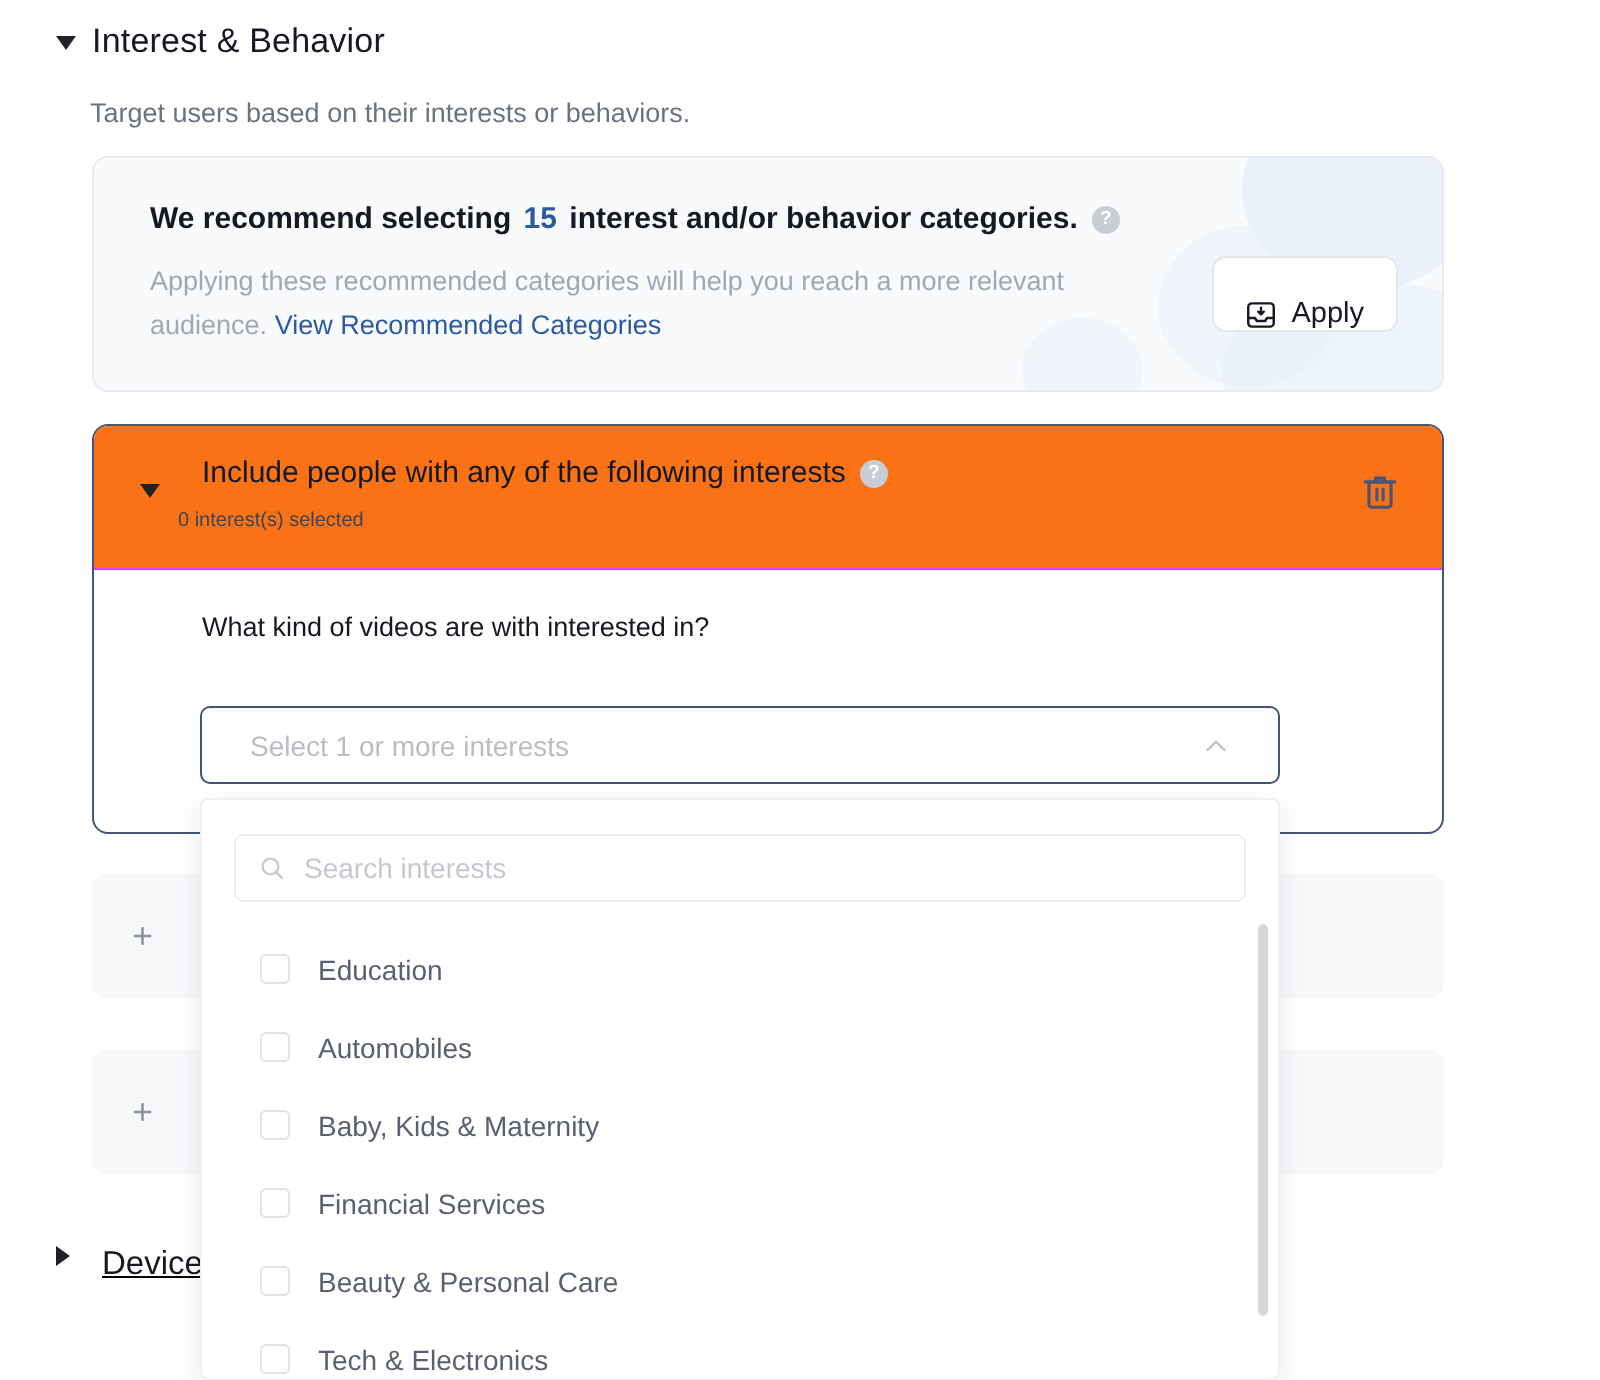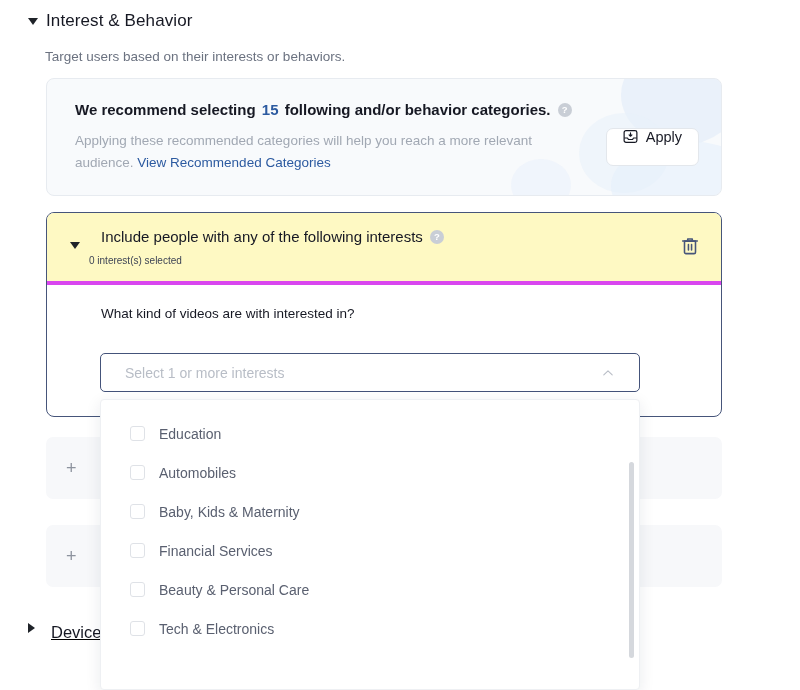"following and/or behavior categories." span { text: following -> interest }
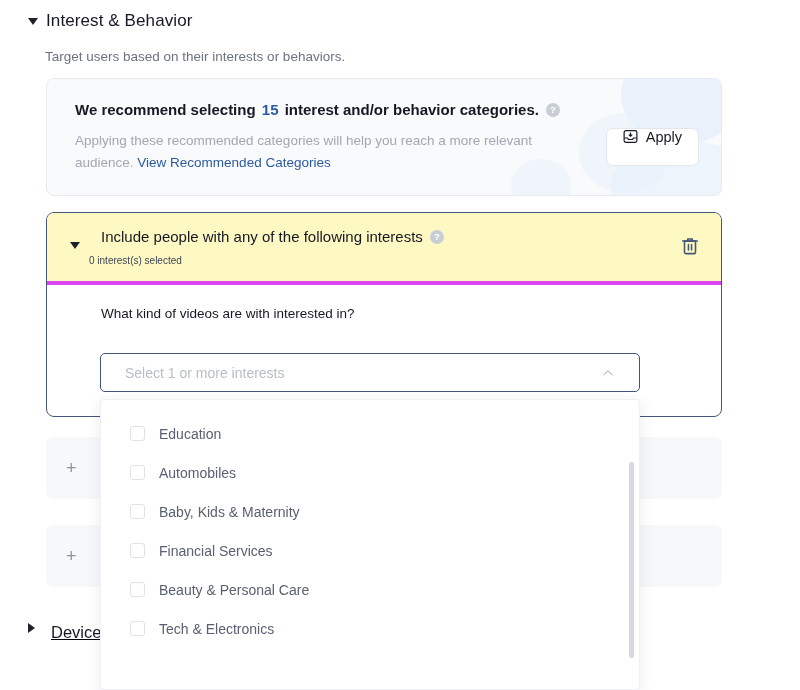"Apply" .apply-btn { align-items: flex-start -> flex-end }
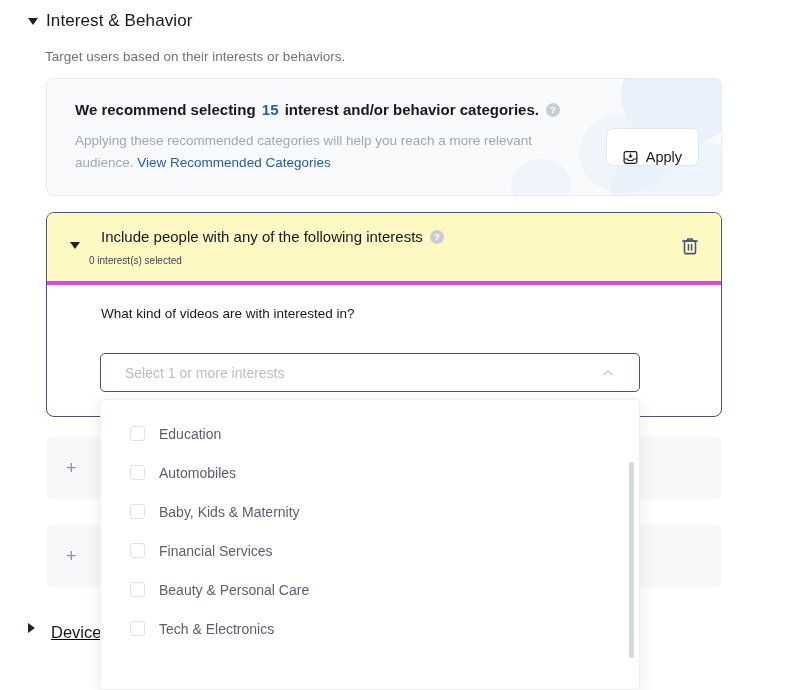"Include people with any of" .inc-head { background: #fef9c3 -> #f97316; border-bottom: 4px solid #d946ef -> 1px solid #d946ef }
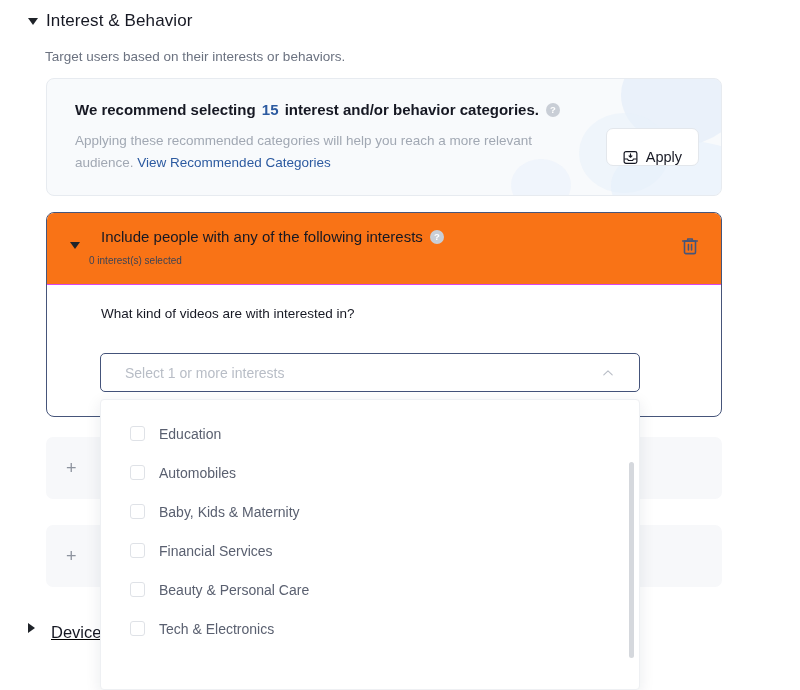"Search interests" div.dd-search { html: none -> <div> <svg> <circle></circle> <path></path> </svg> <span>Search interests</span> </div> }
